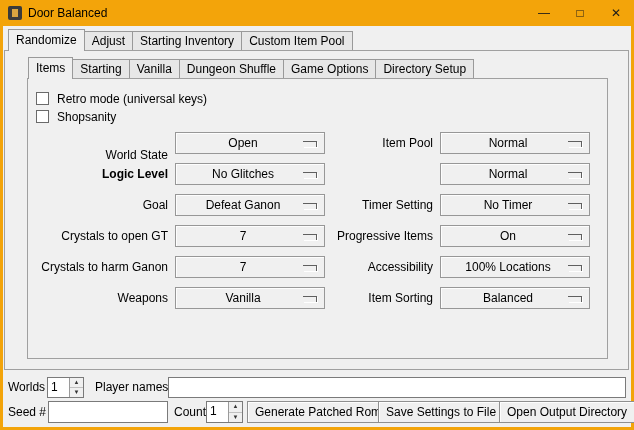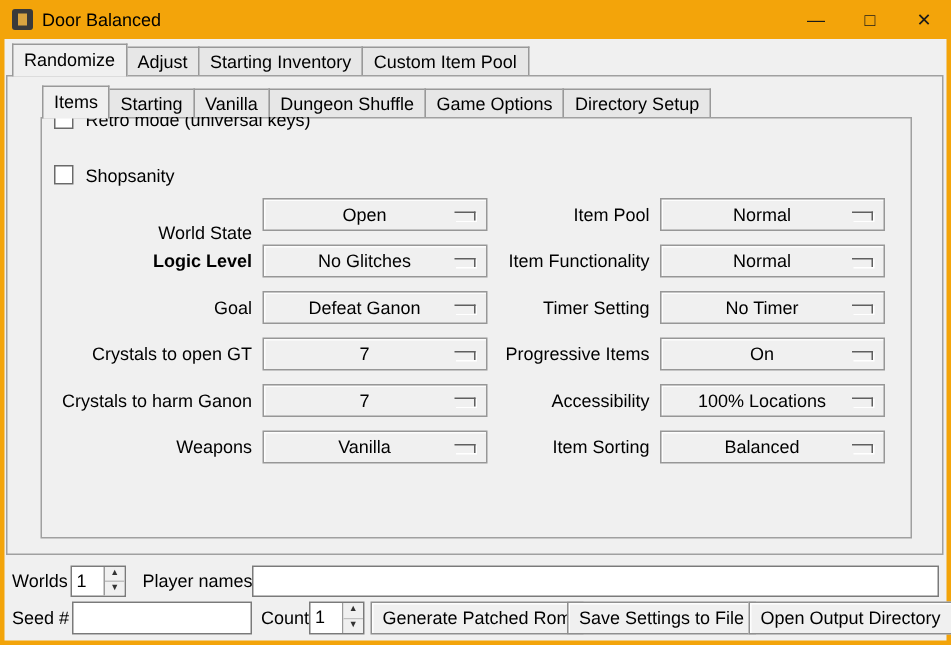"Retro mode (universal keys)" div.check-row { top: 46px -> 65px }
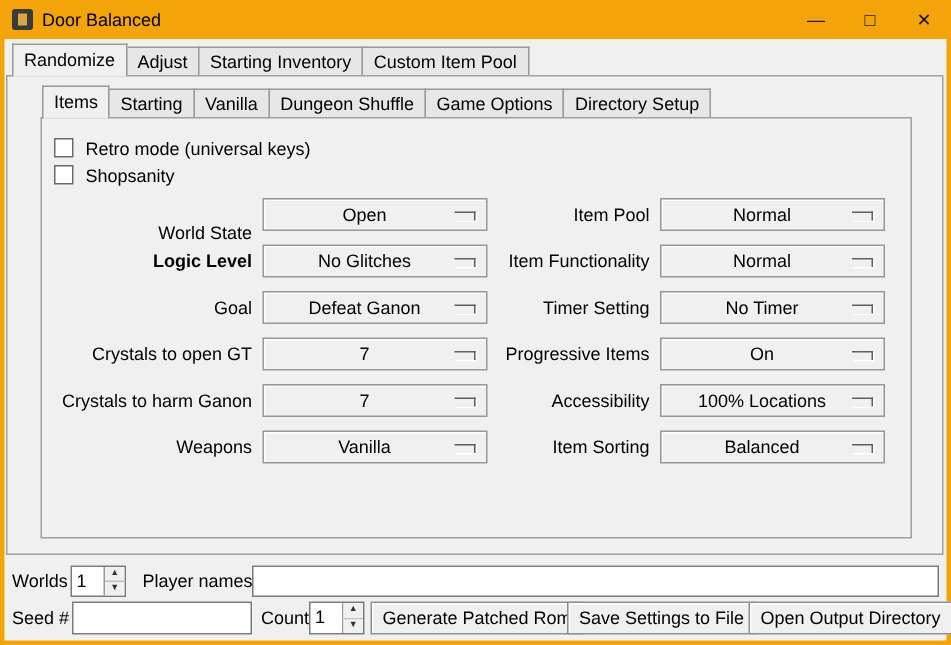"Item Functionality" span.opt-label { html: <span>Item Functionality</span> -> none }
